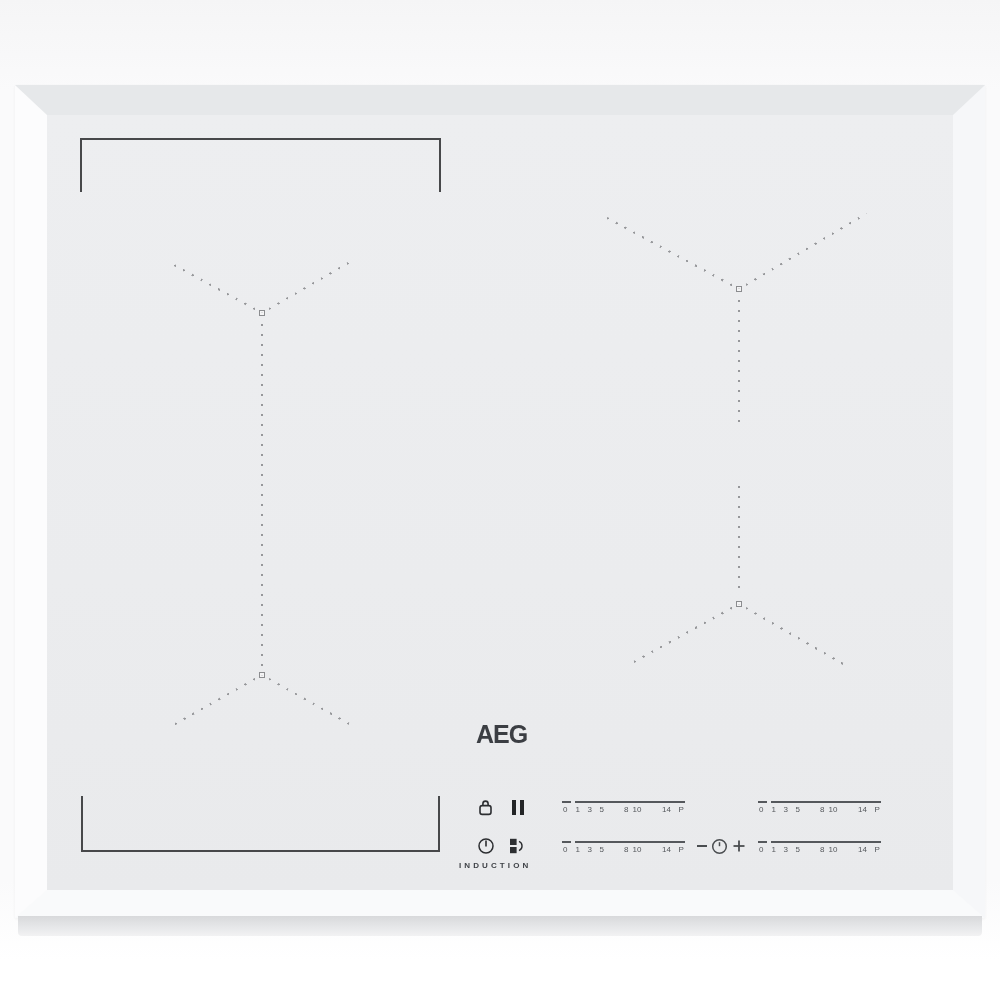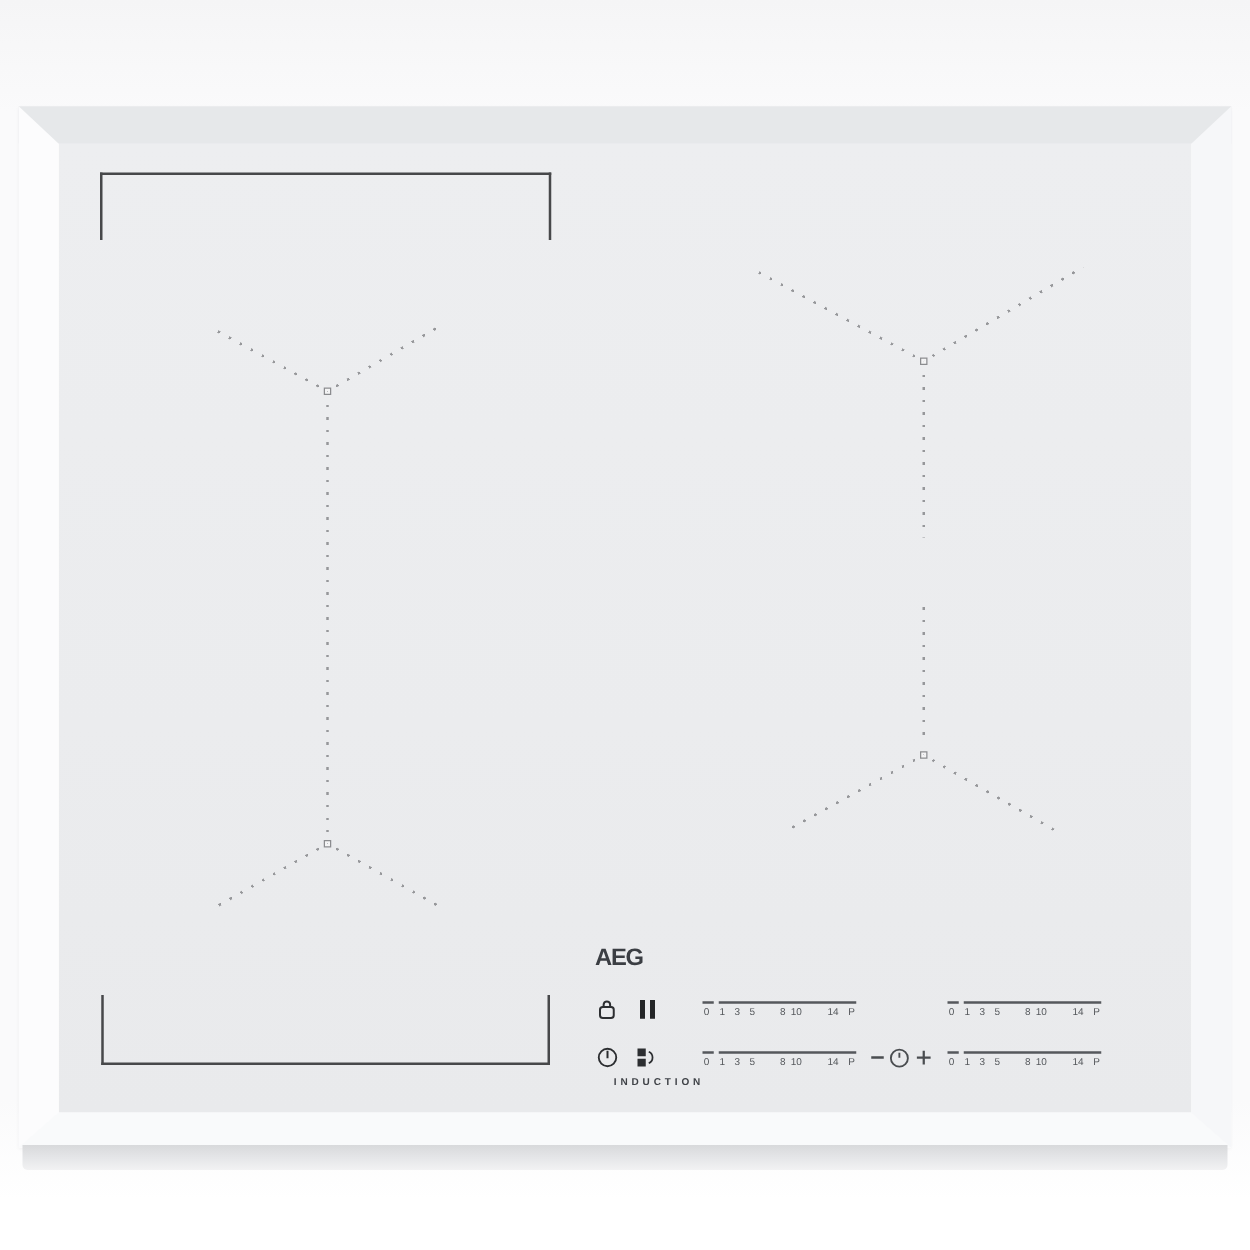"AEG" .brand { font-size: 19px -> 25px; top: 756px -> 720px }
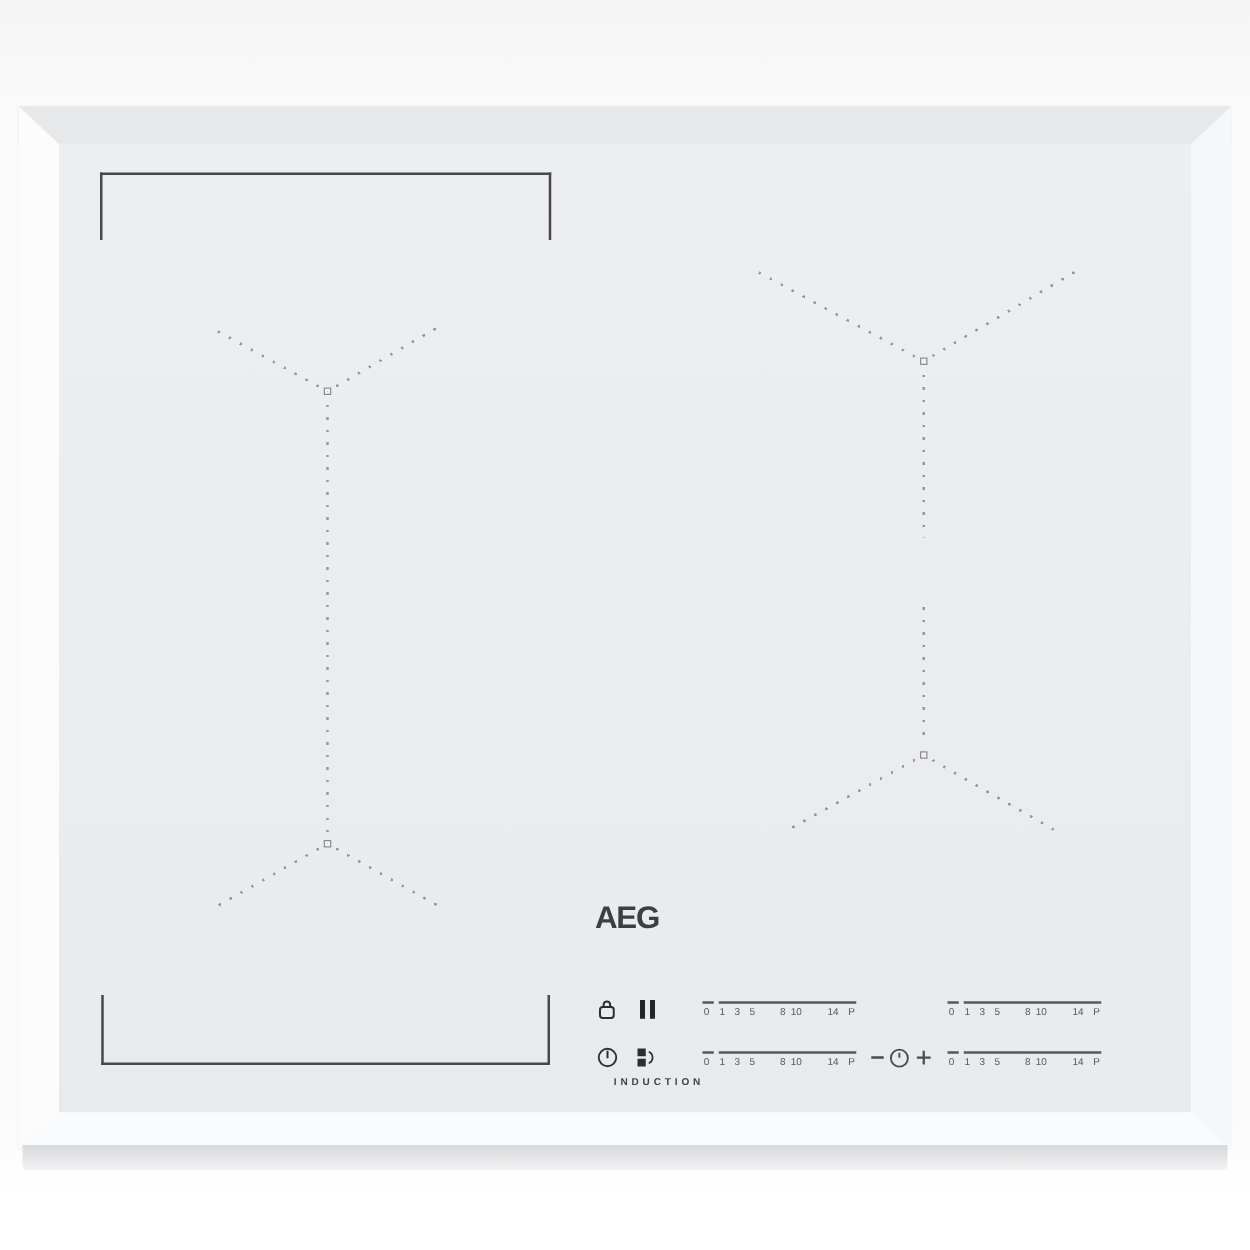"INDUCTION" .induction { margin-left: 32px -> none }
